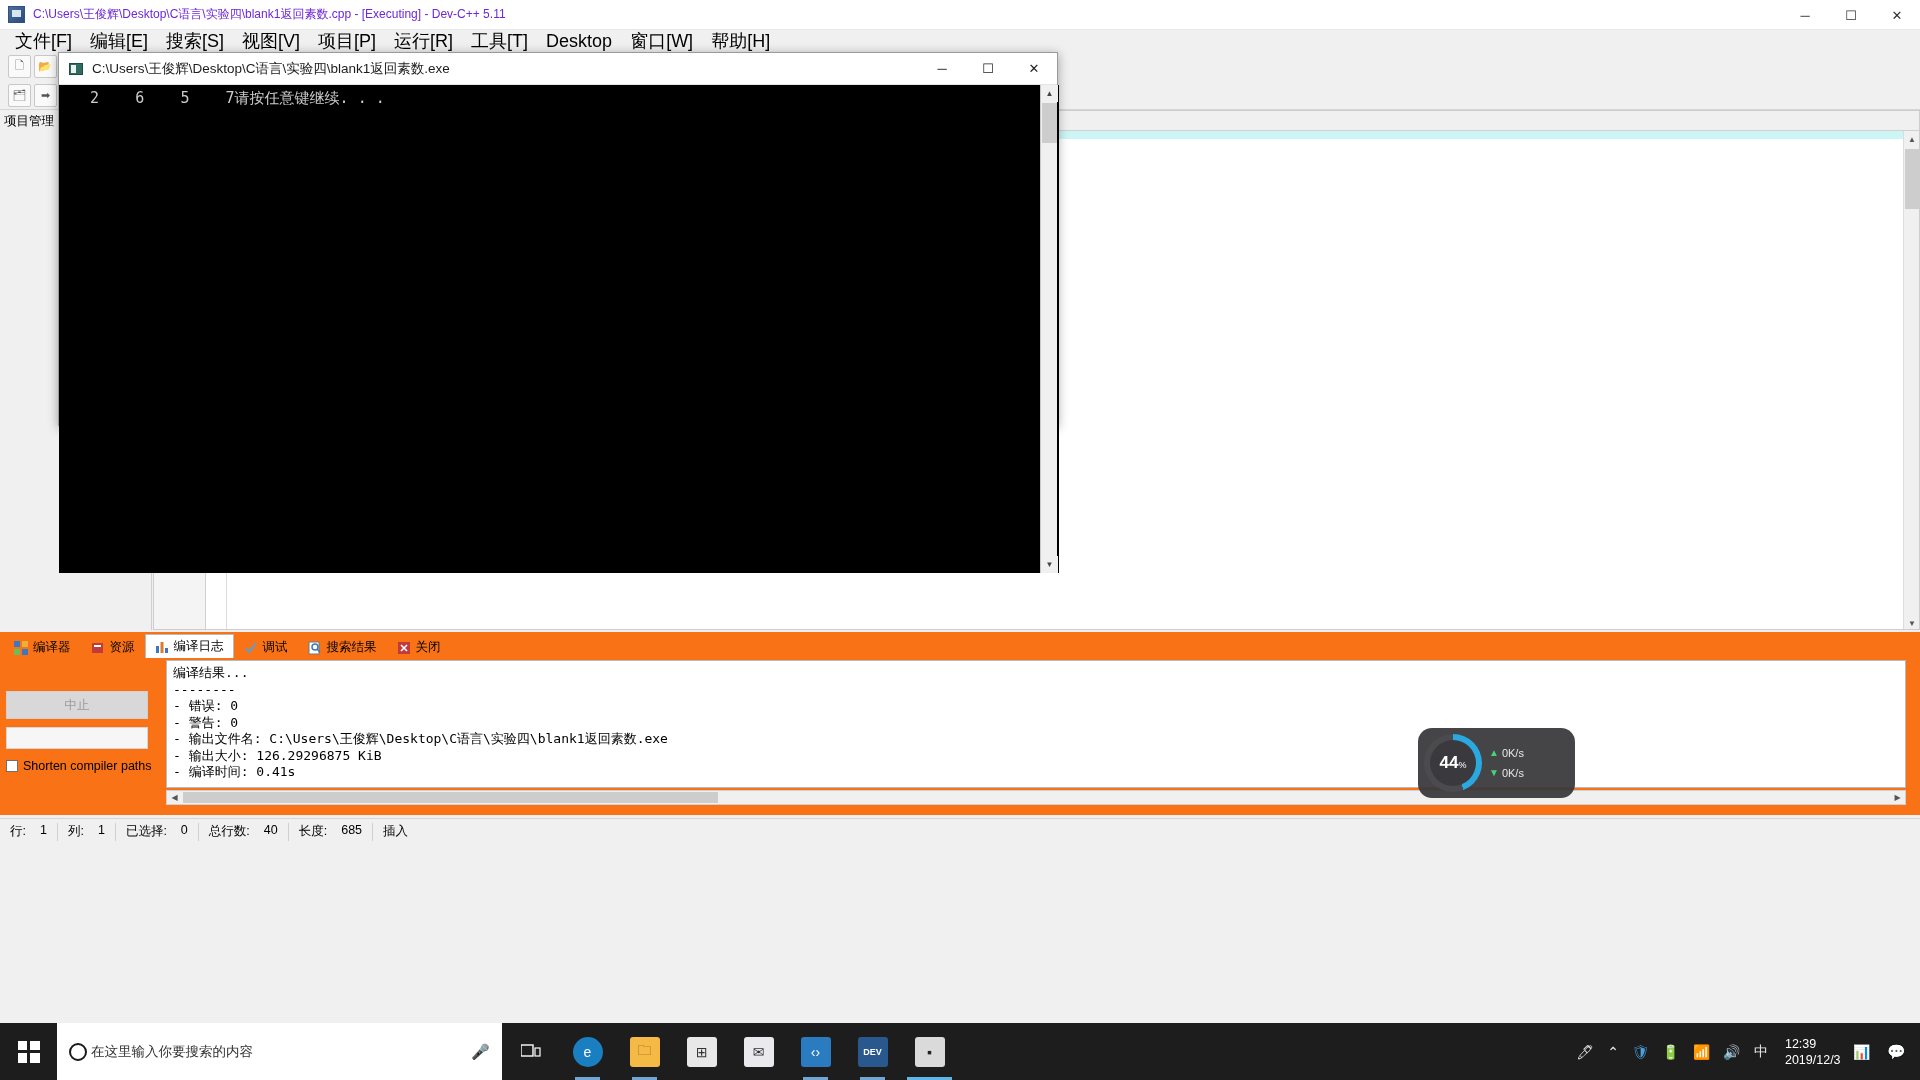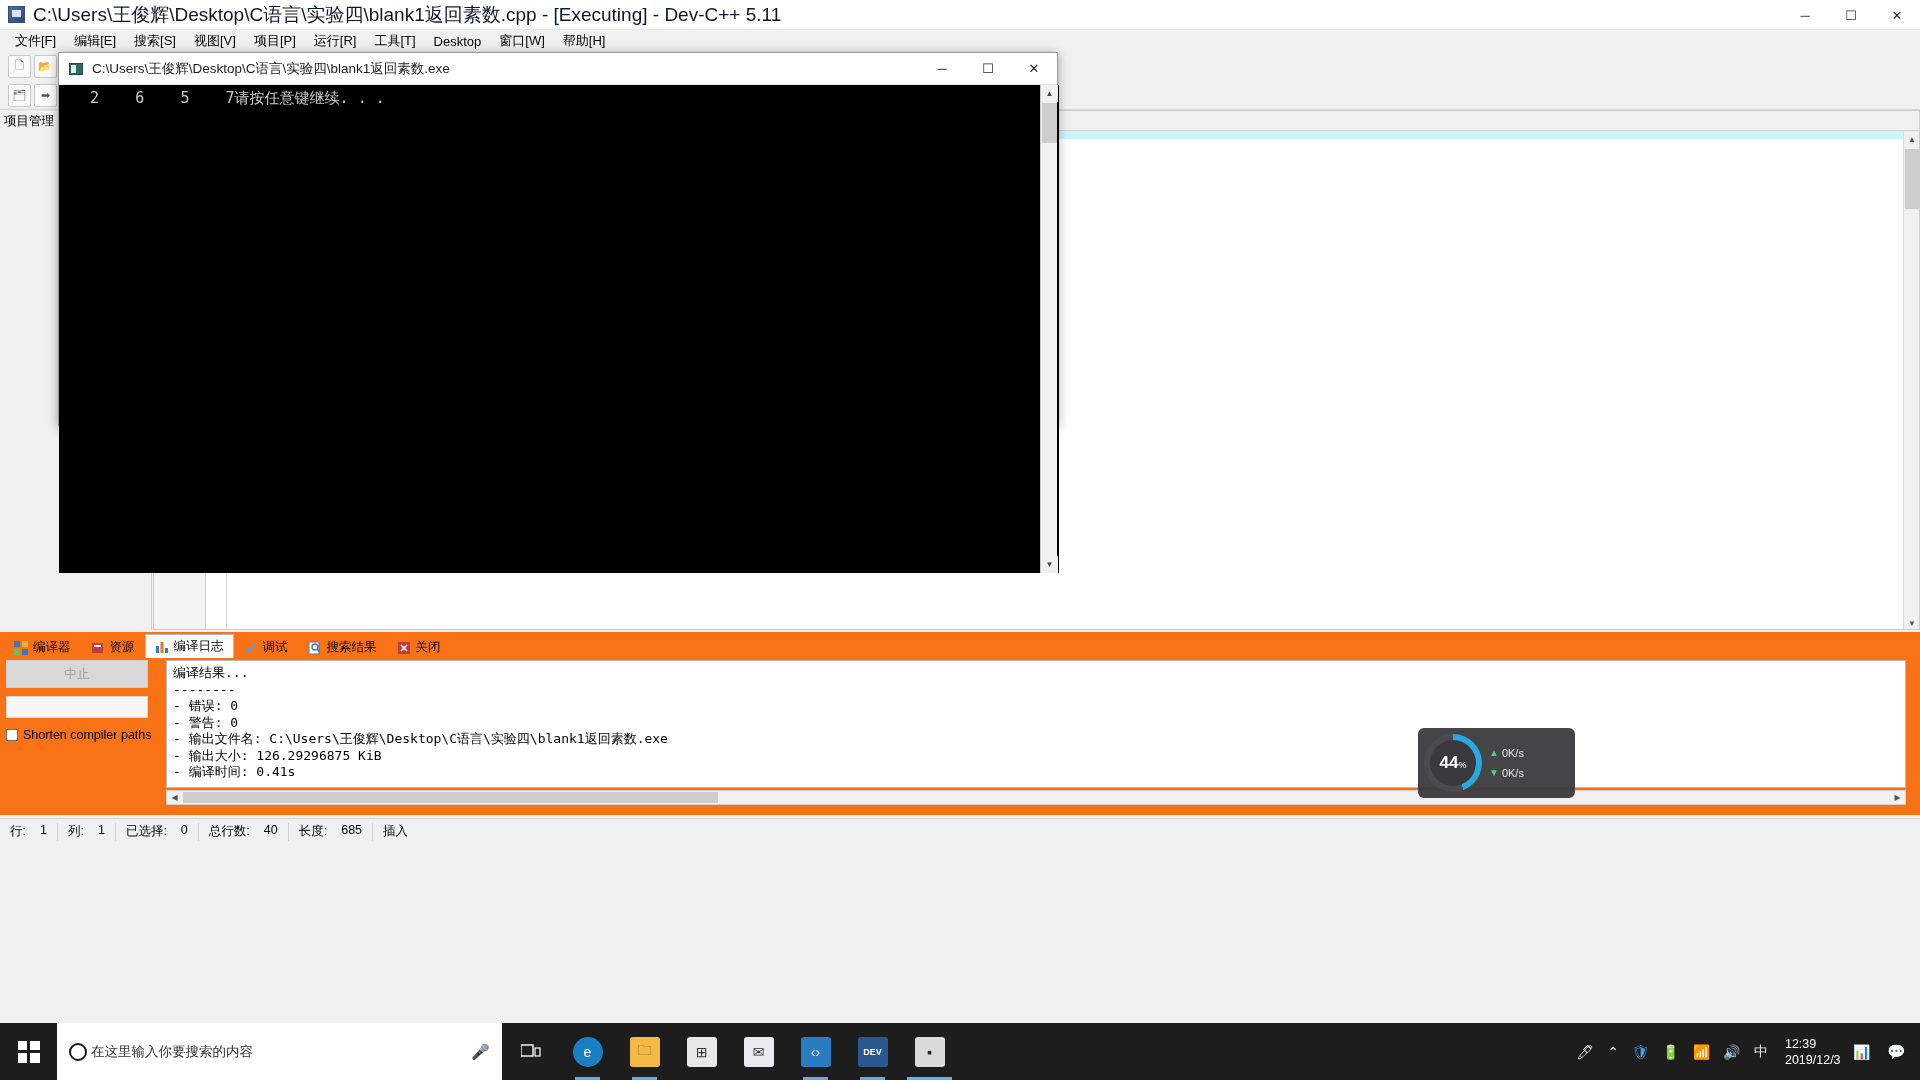"C:\Users\王俊辉\Desktop\C语言\实验四\blank1返回素数.cpp -" .titlebar .title-text { color: #0f172a -> #6d28d9; font-size: 19px -> 12px }
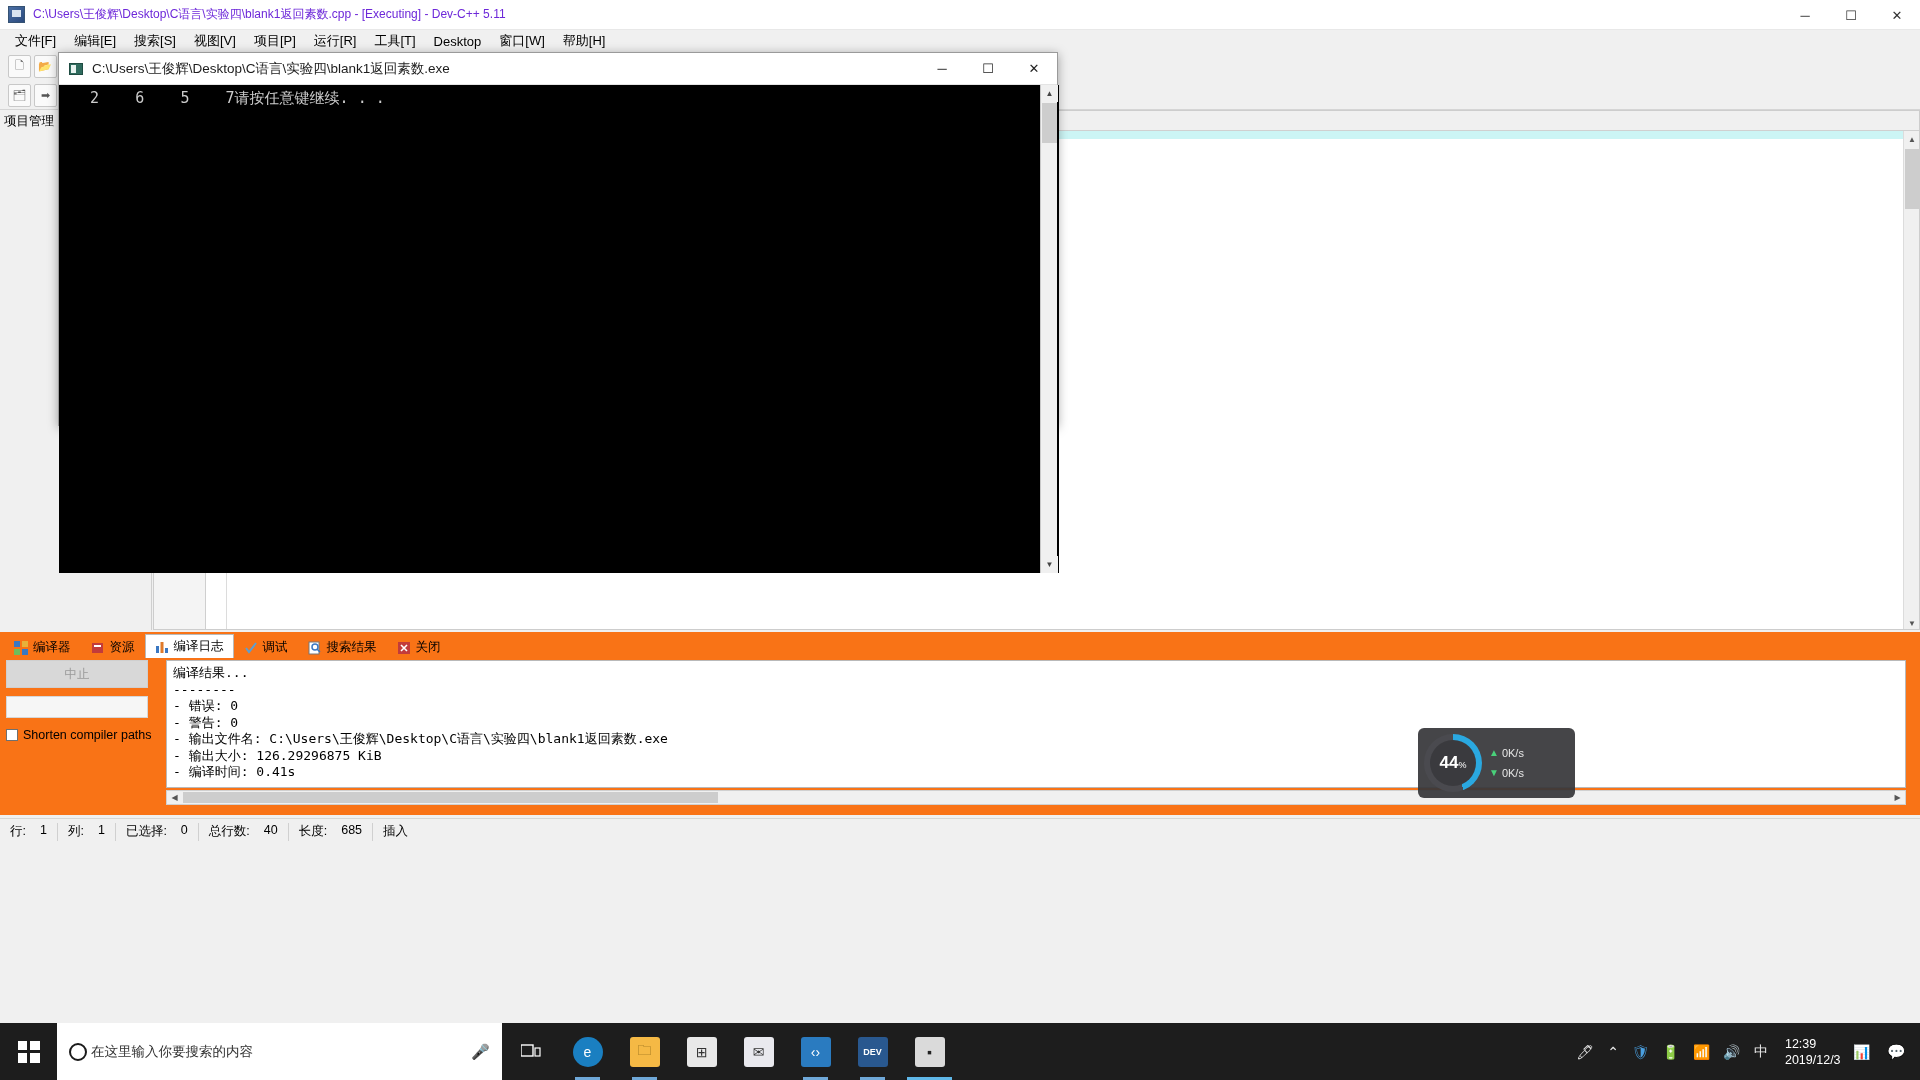"文件[F]" .menu-item { font-size: 13px -> 18px }
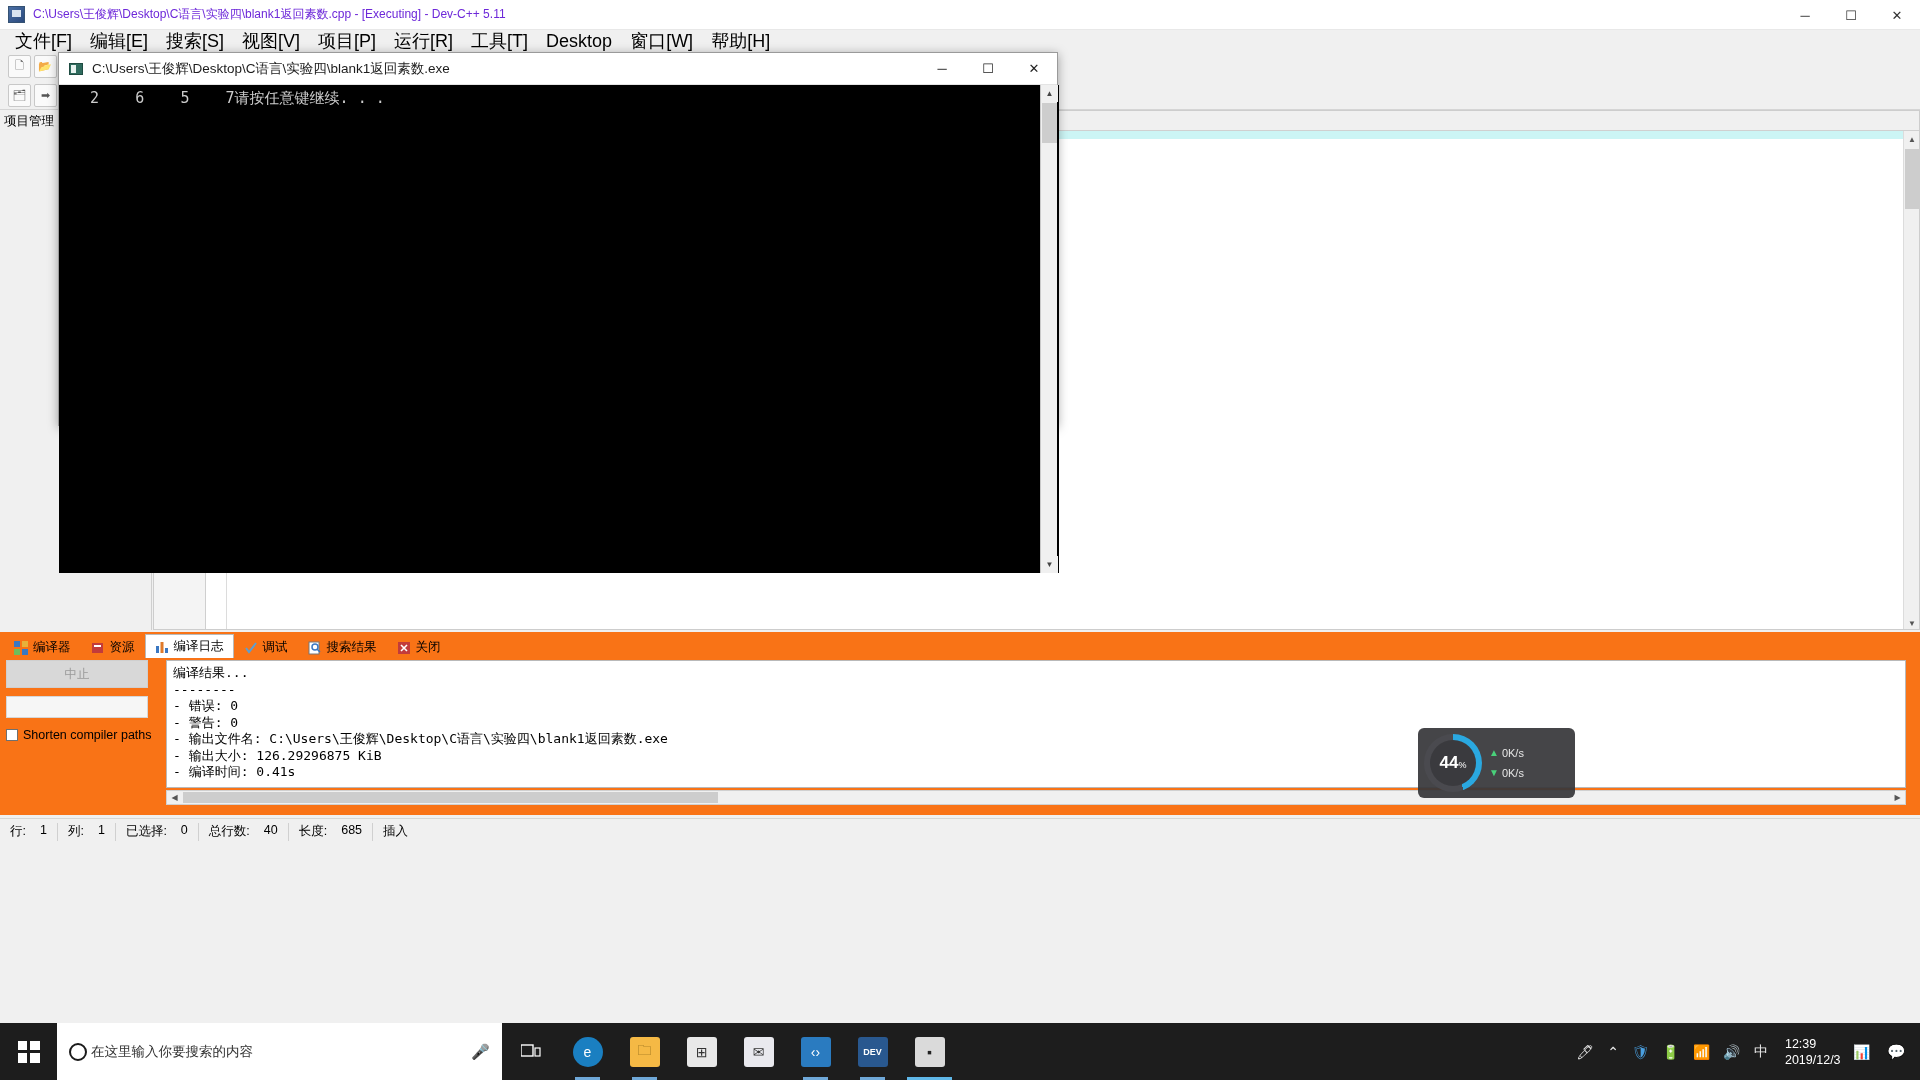"中止" .abort-btn { margin-top: none -> 31px }
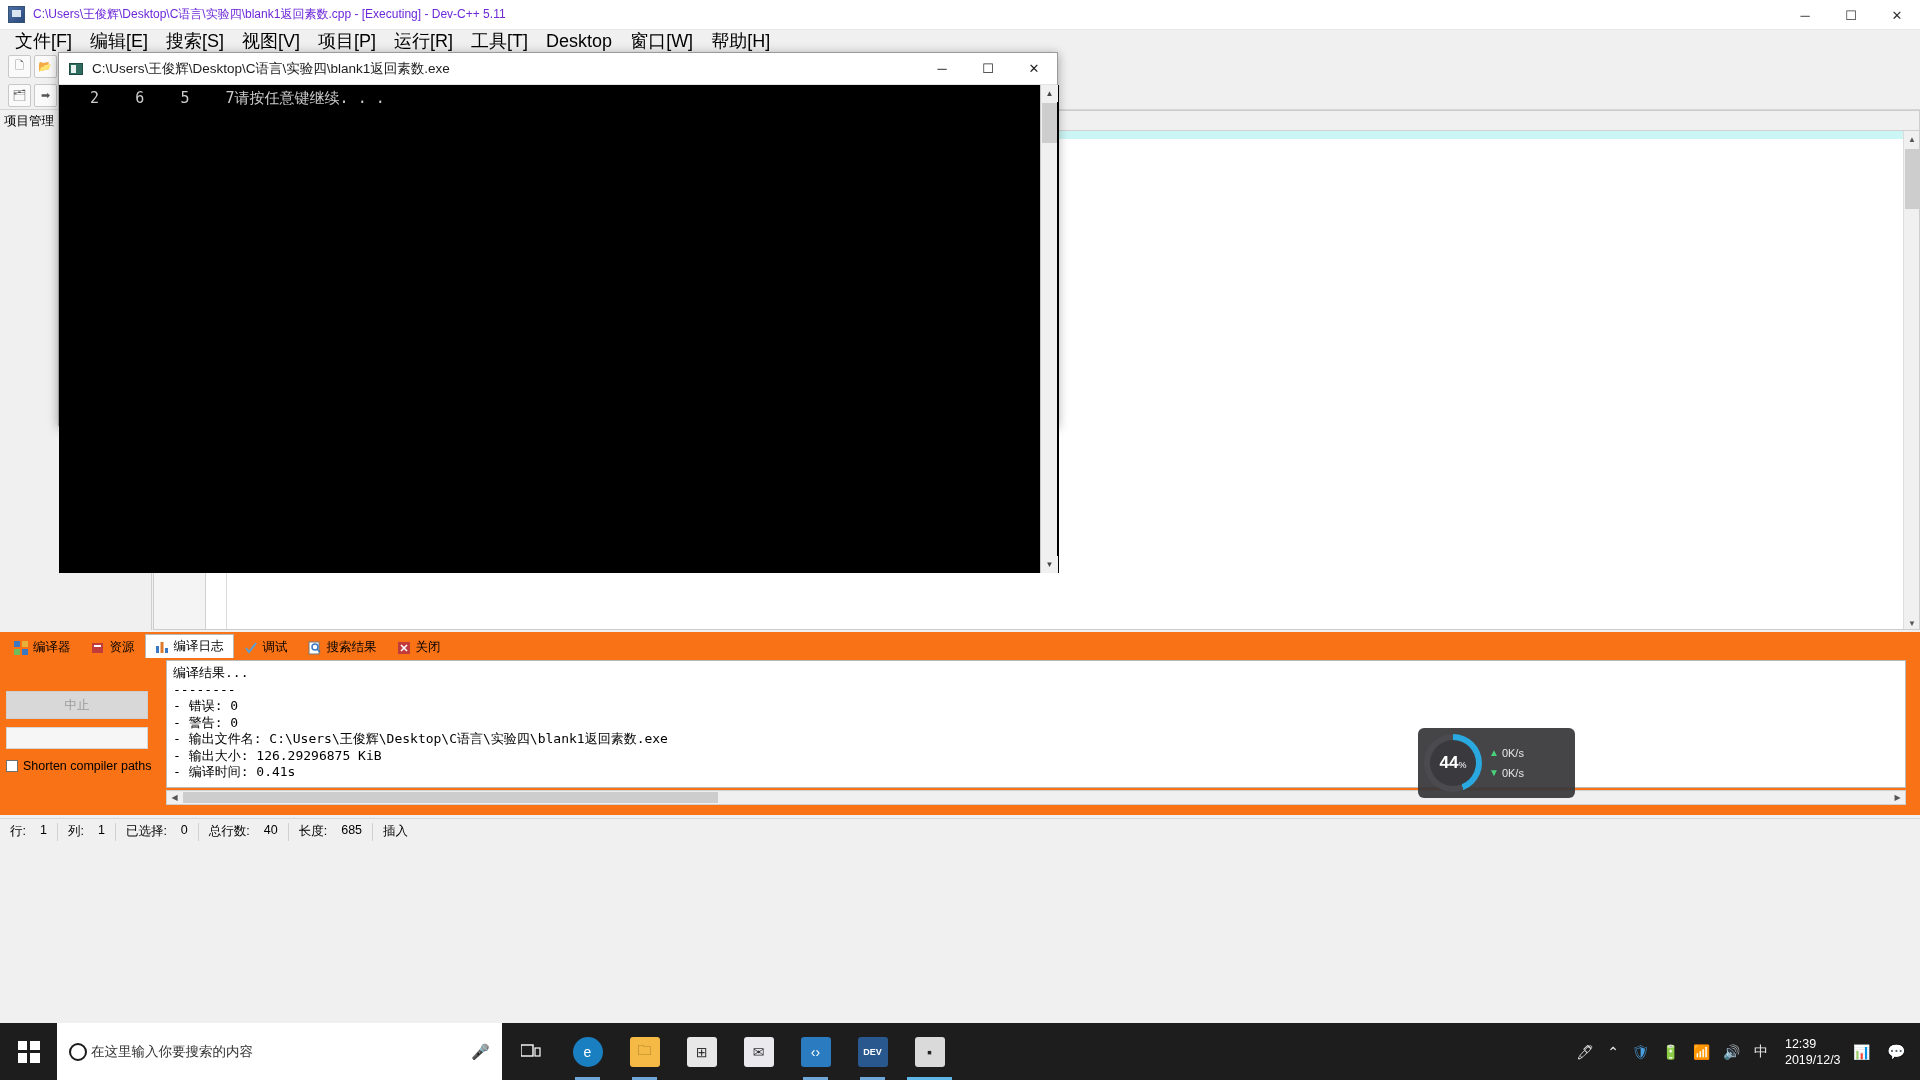"44%" .speed-widget { border-radius: 6px -> 14px }
